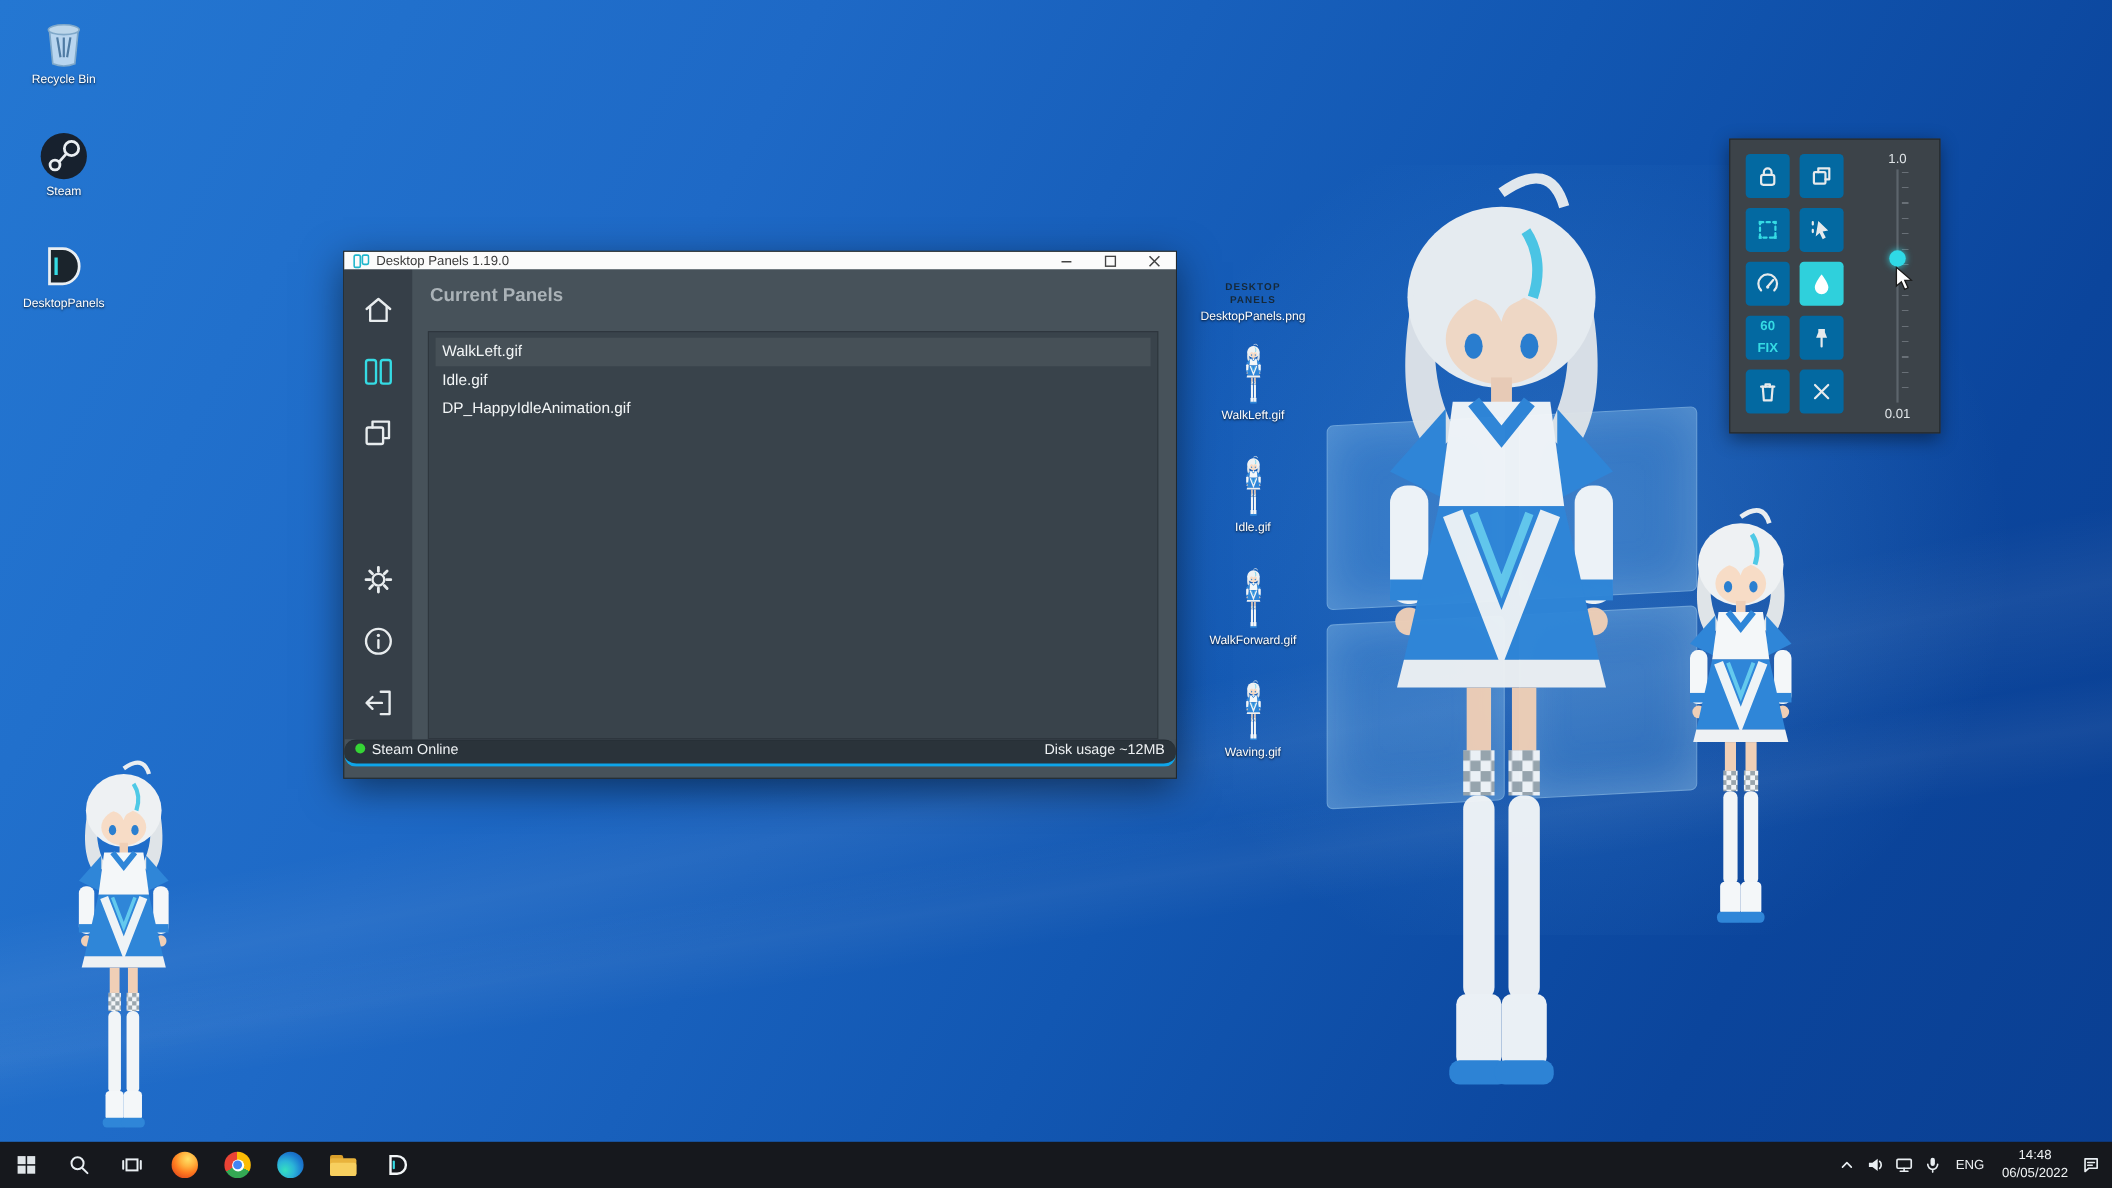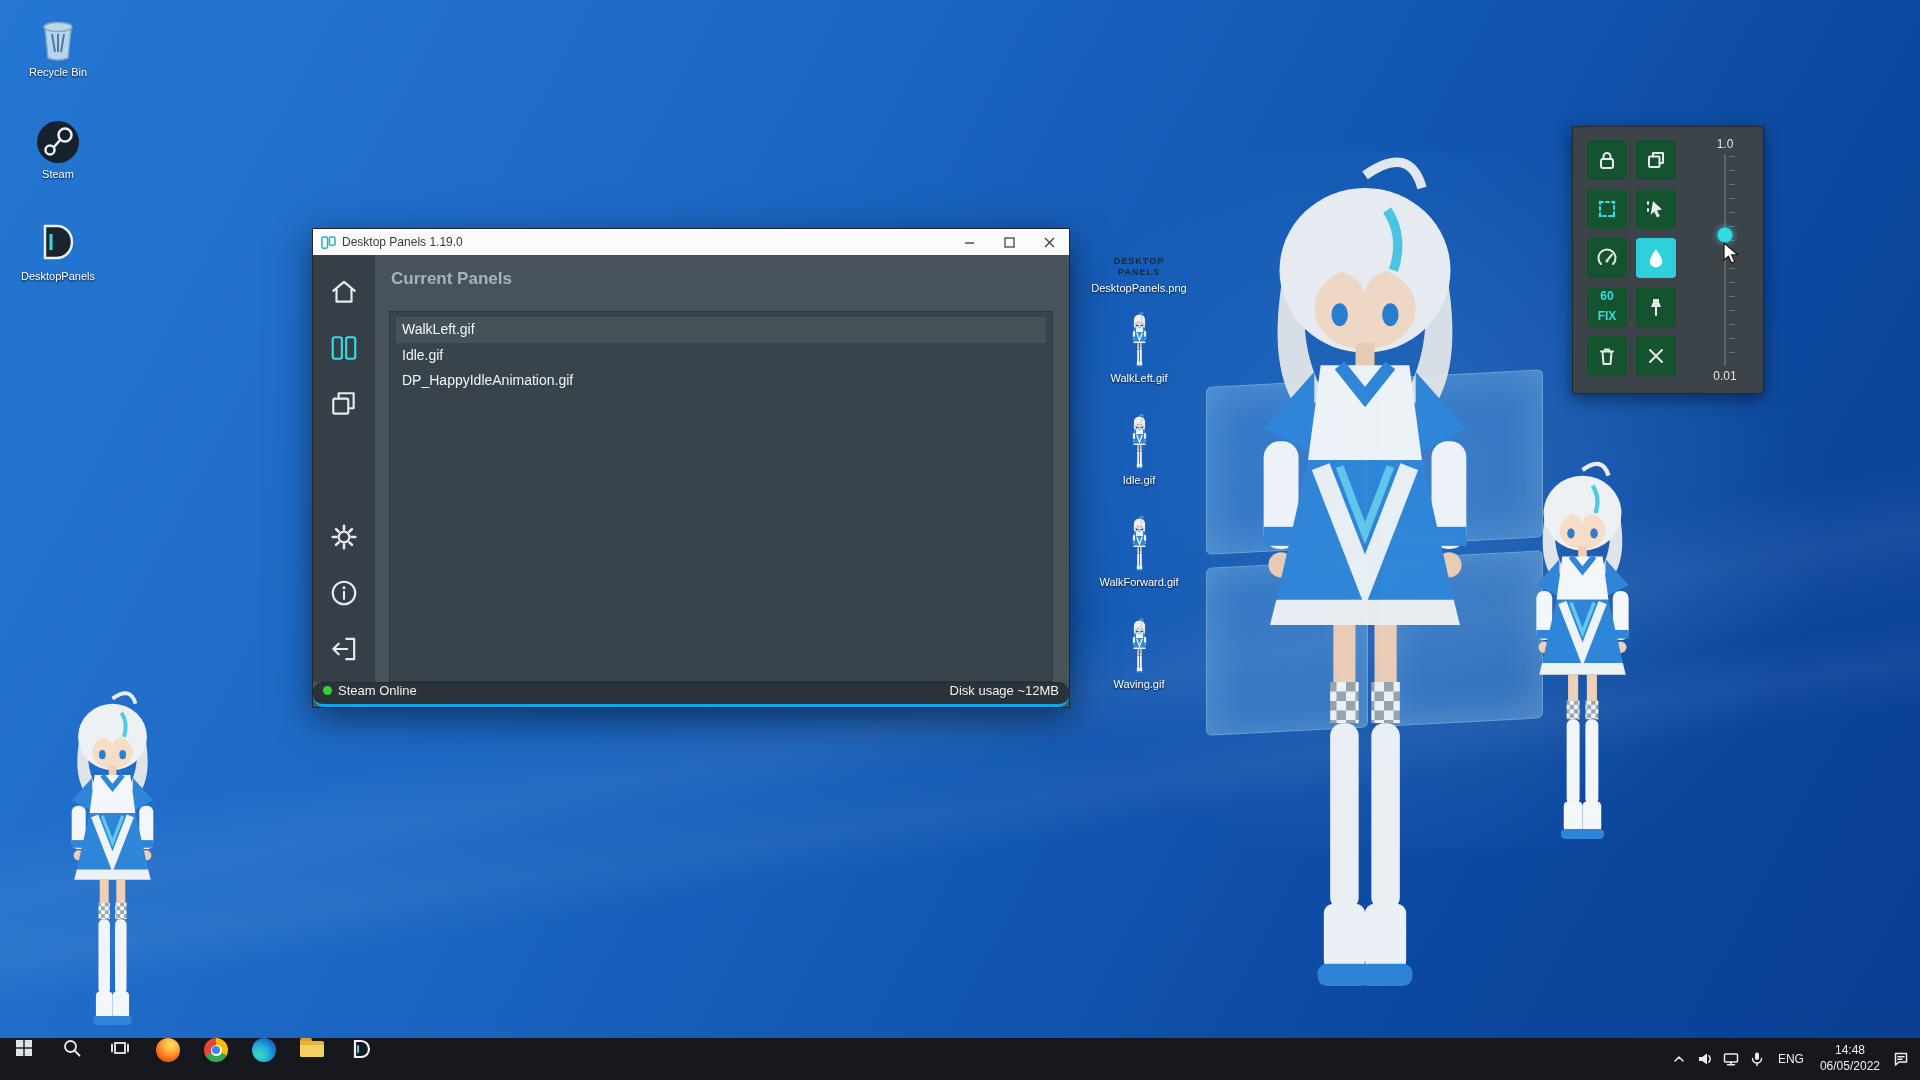"Desktop Panels 1.19.0" .titlebar { height: 26px -> 16px }
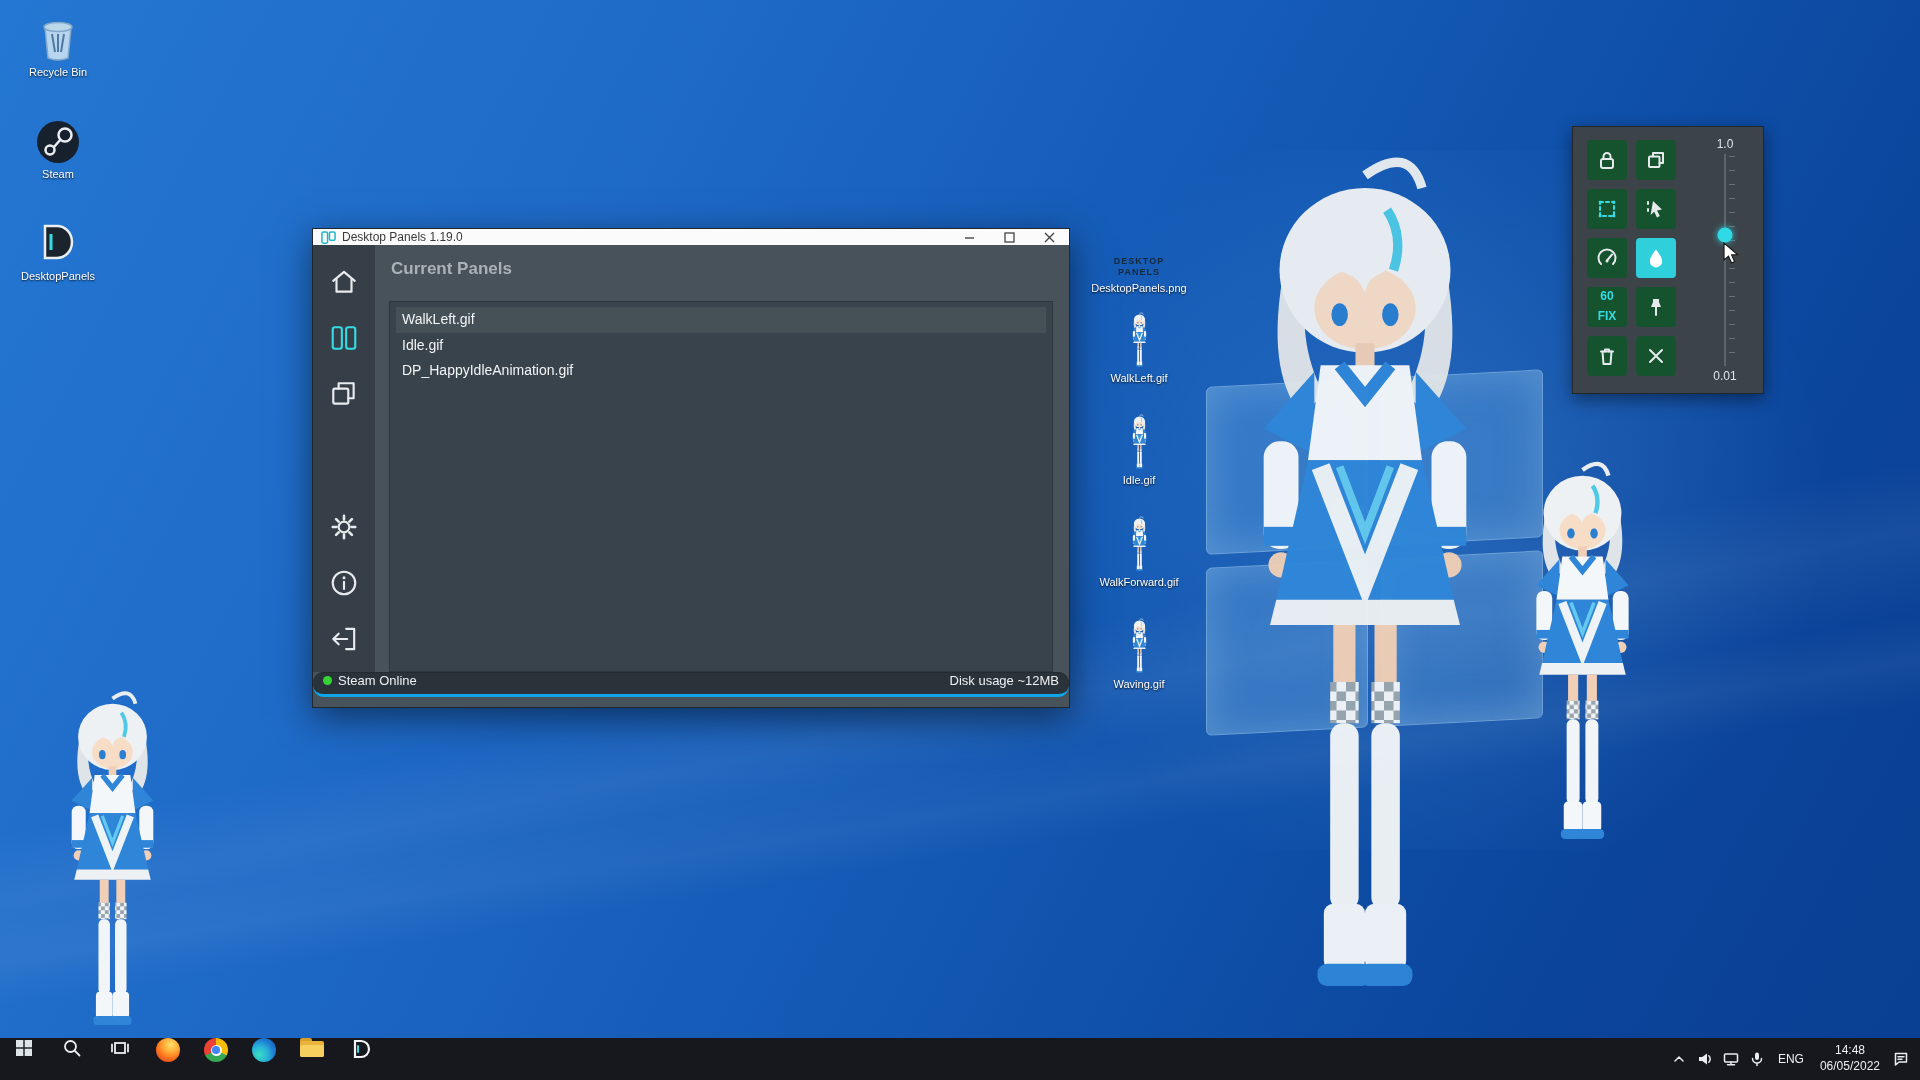"60" .tp-btn { background: #14532d -> #0369a1 }
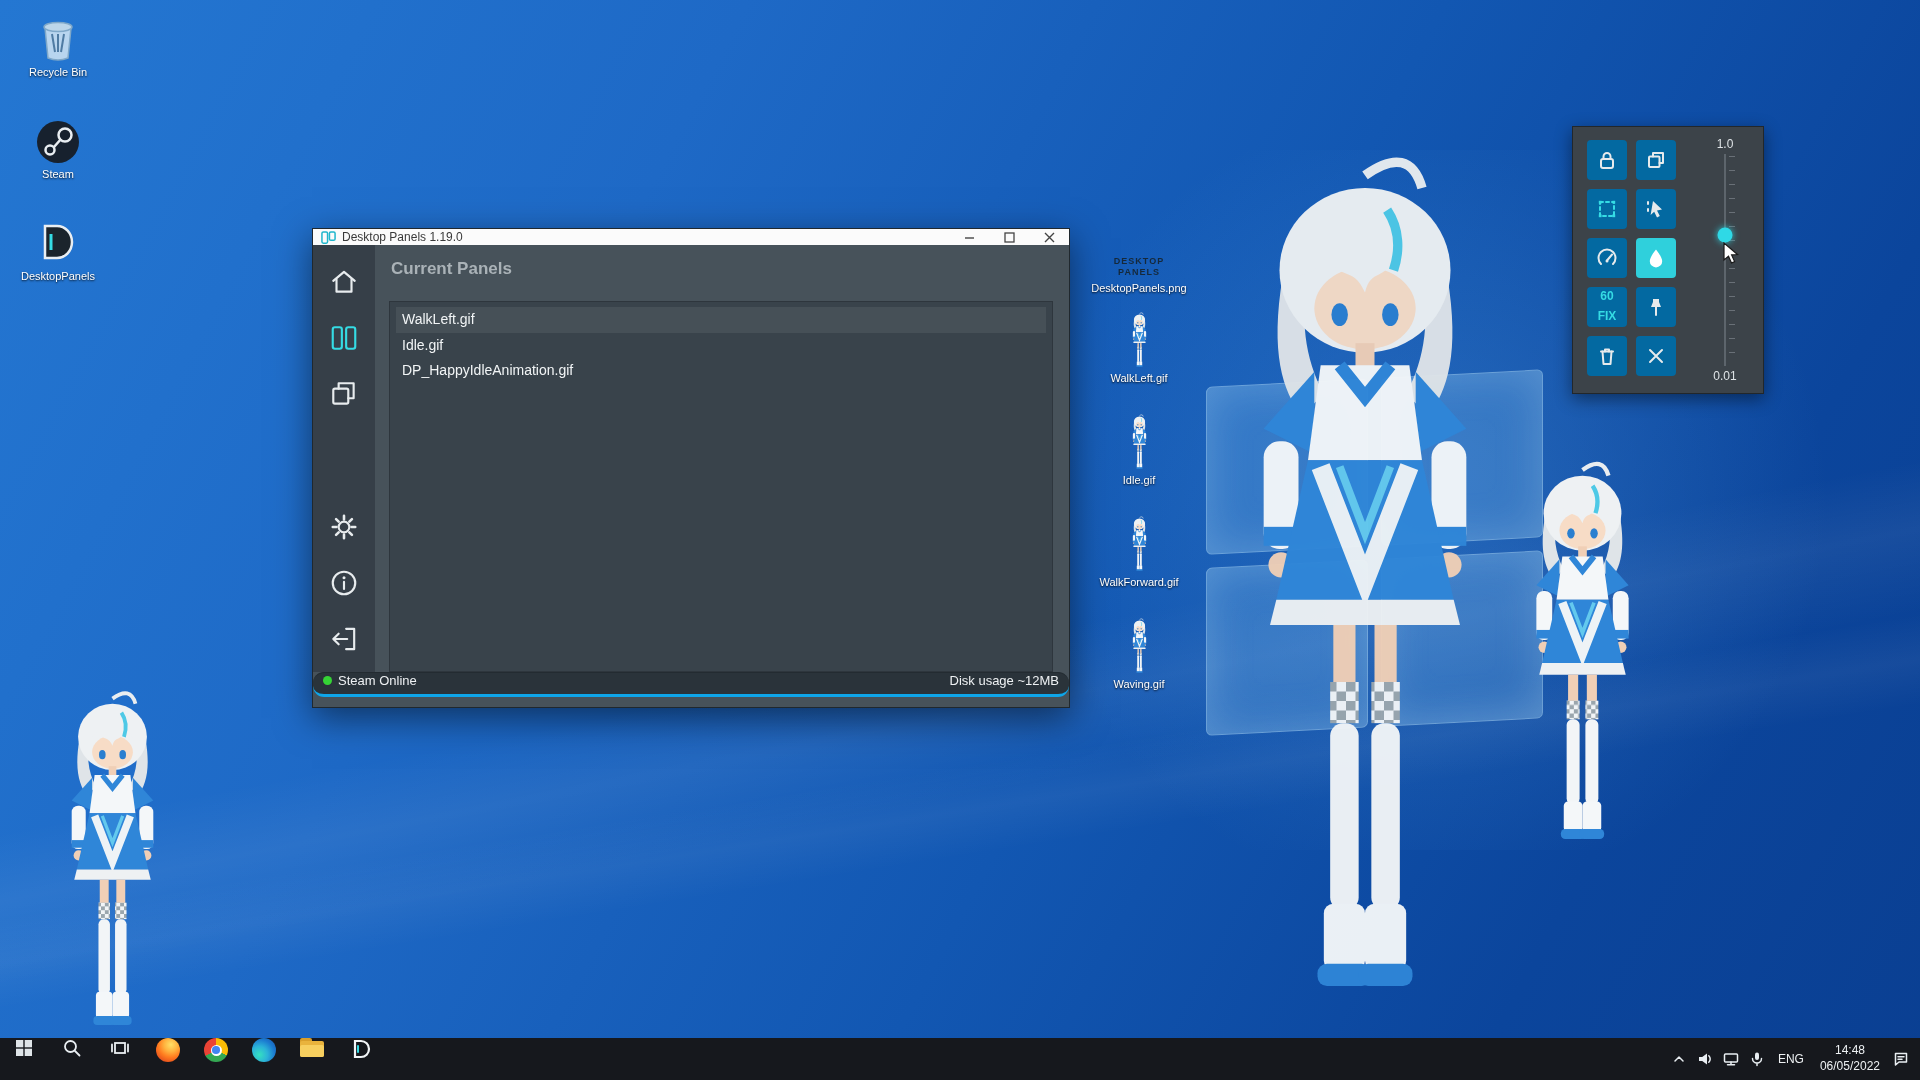"ENG" .taskbar { align-items: flex-start -> center }
